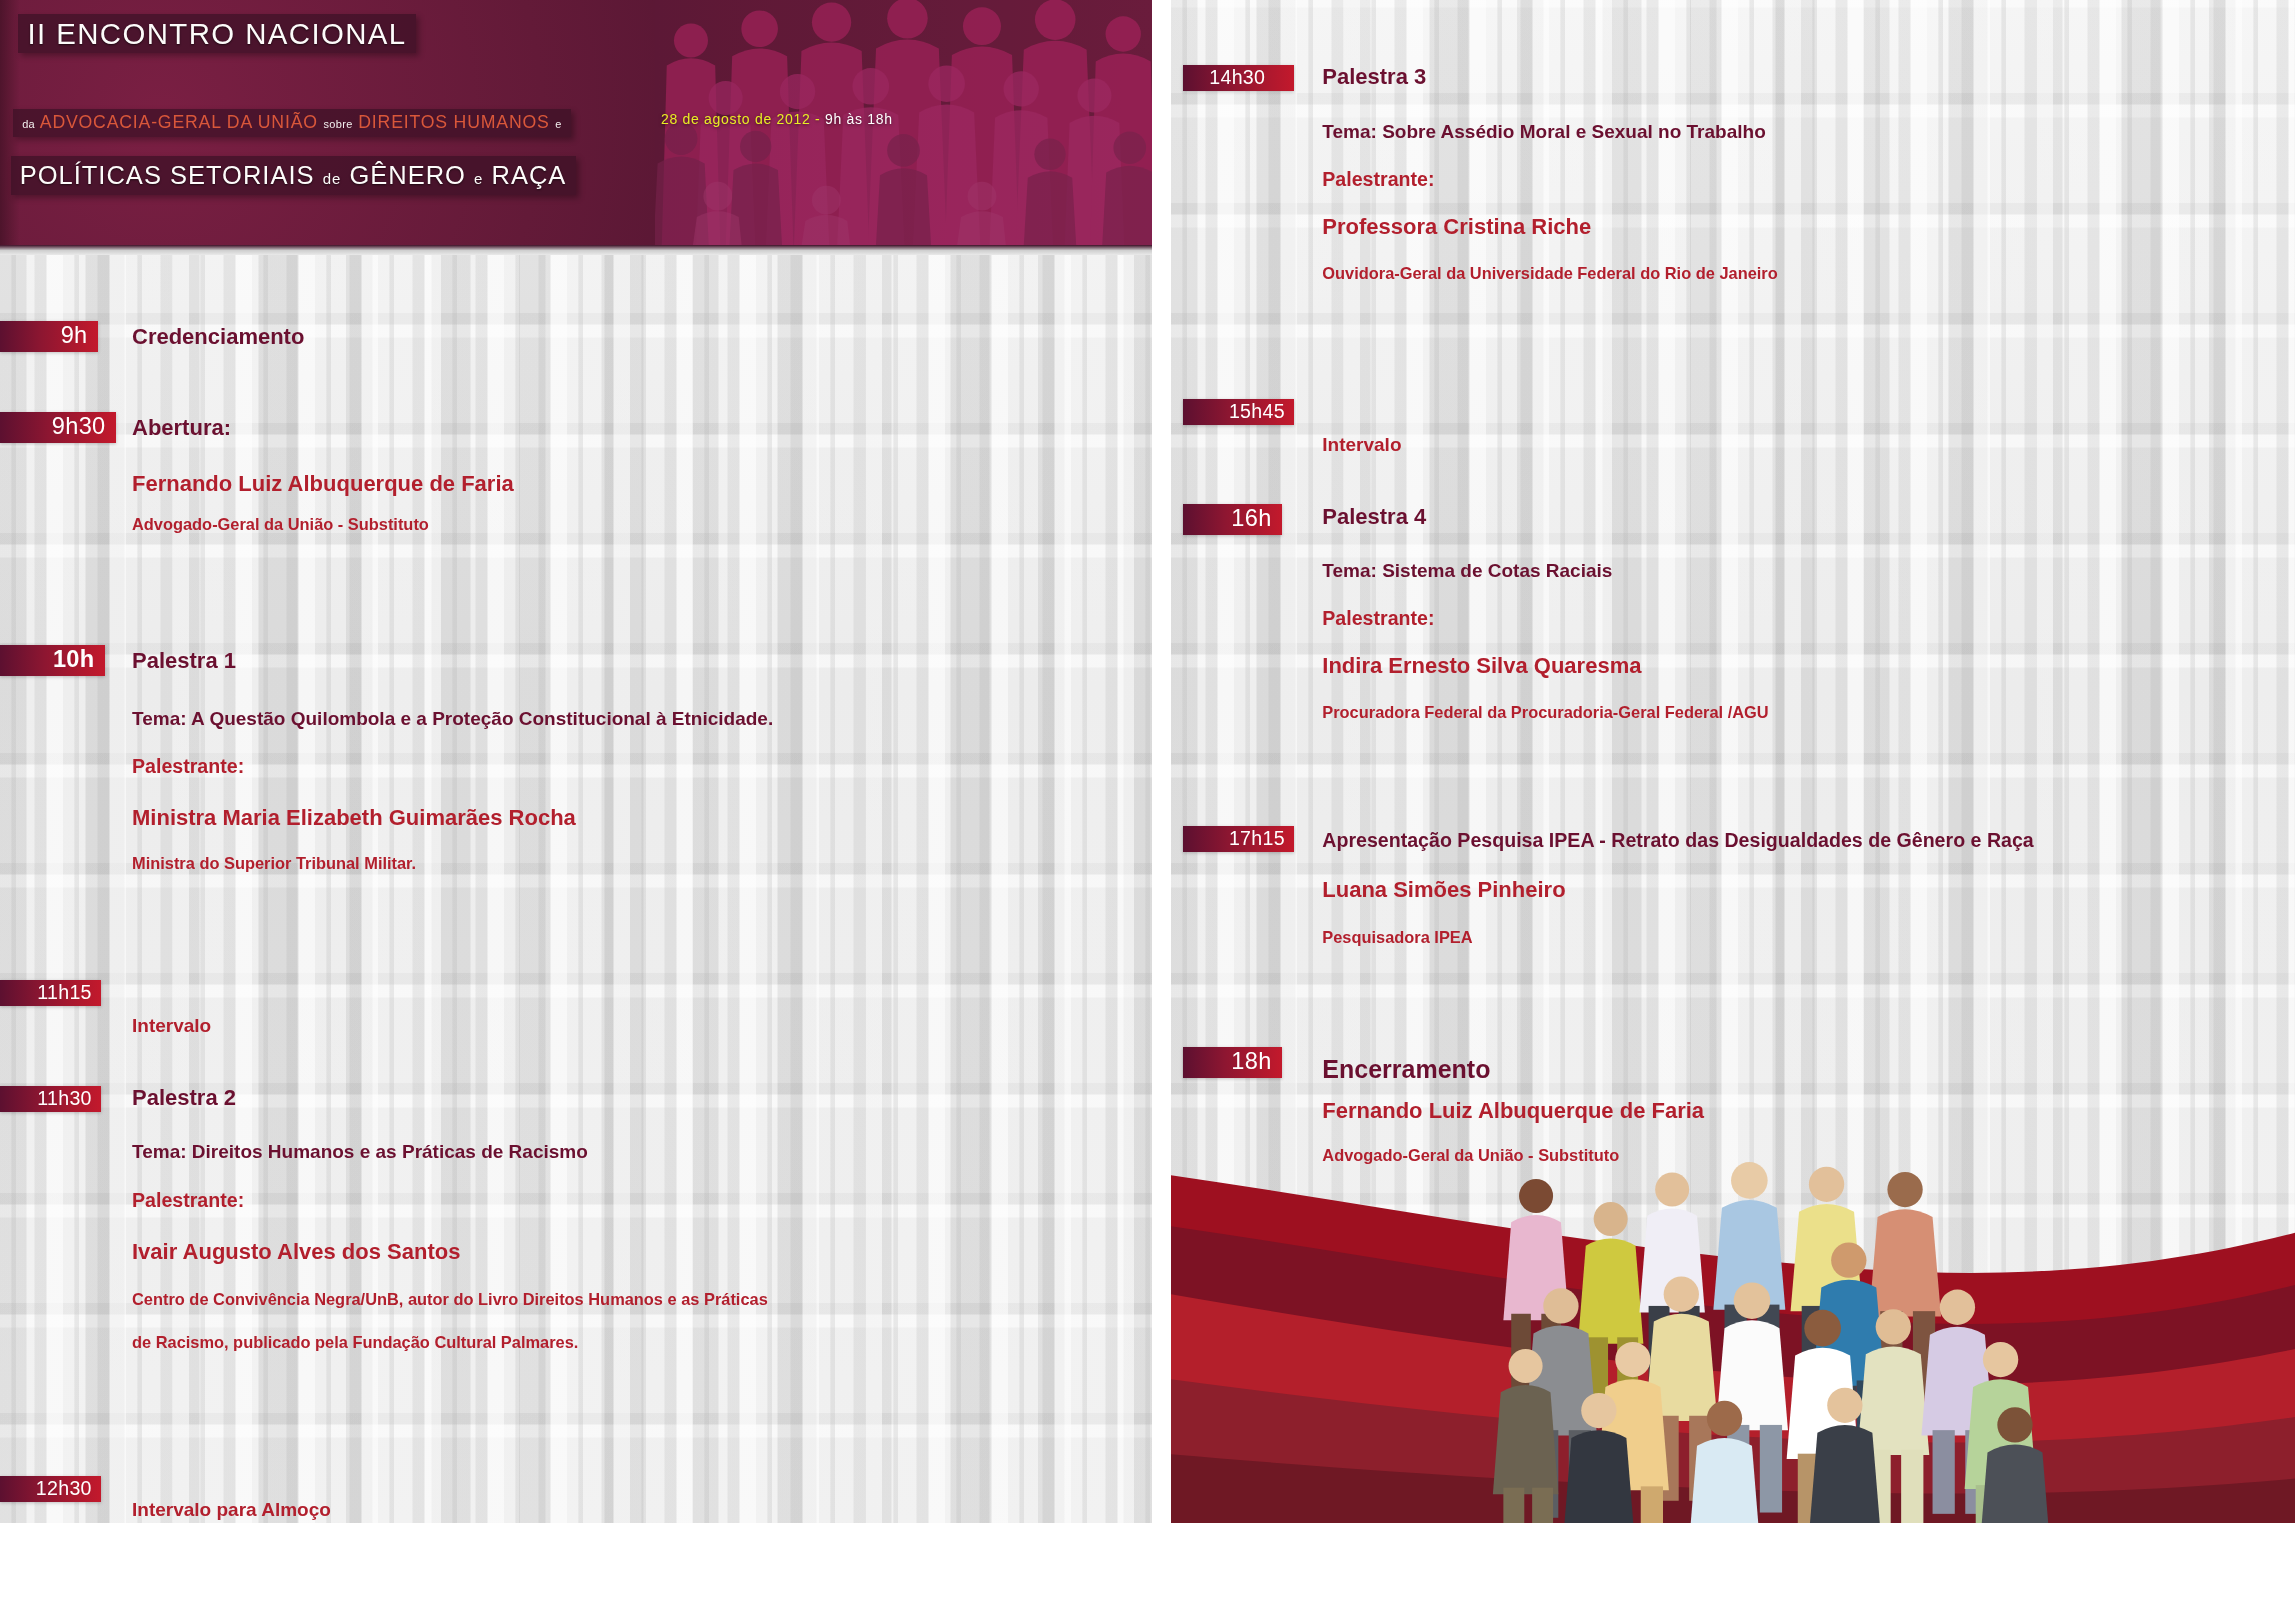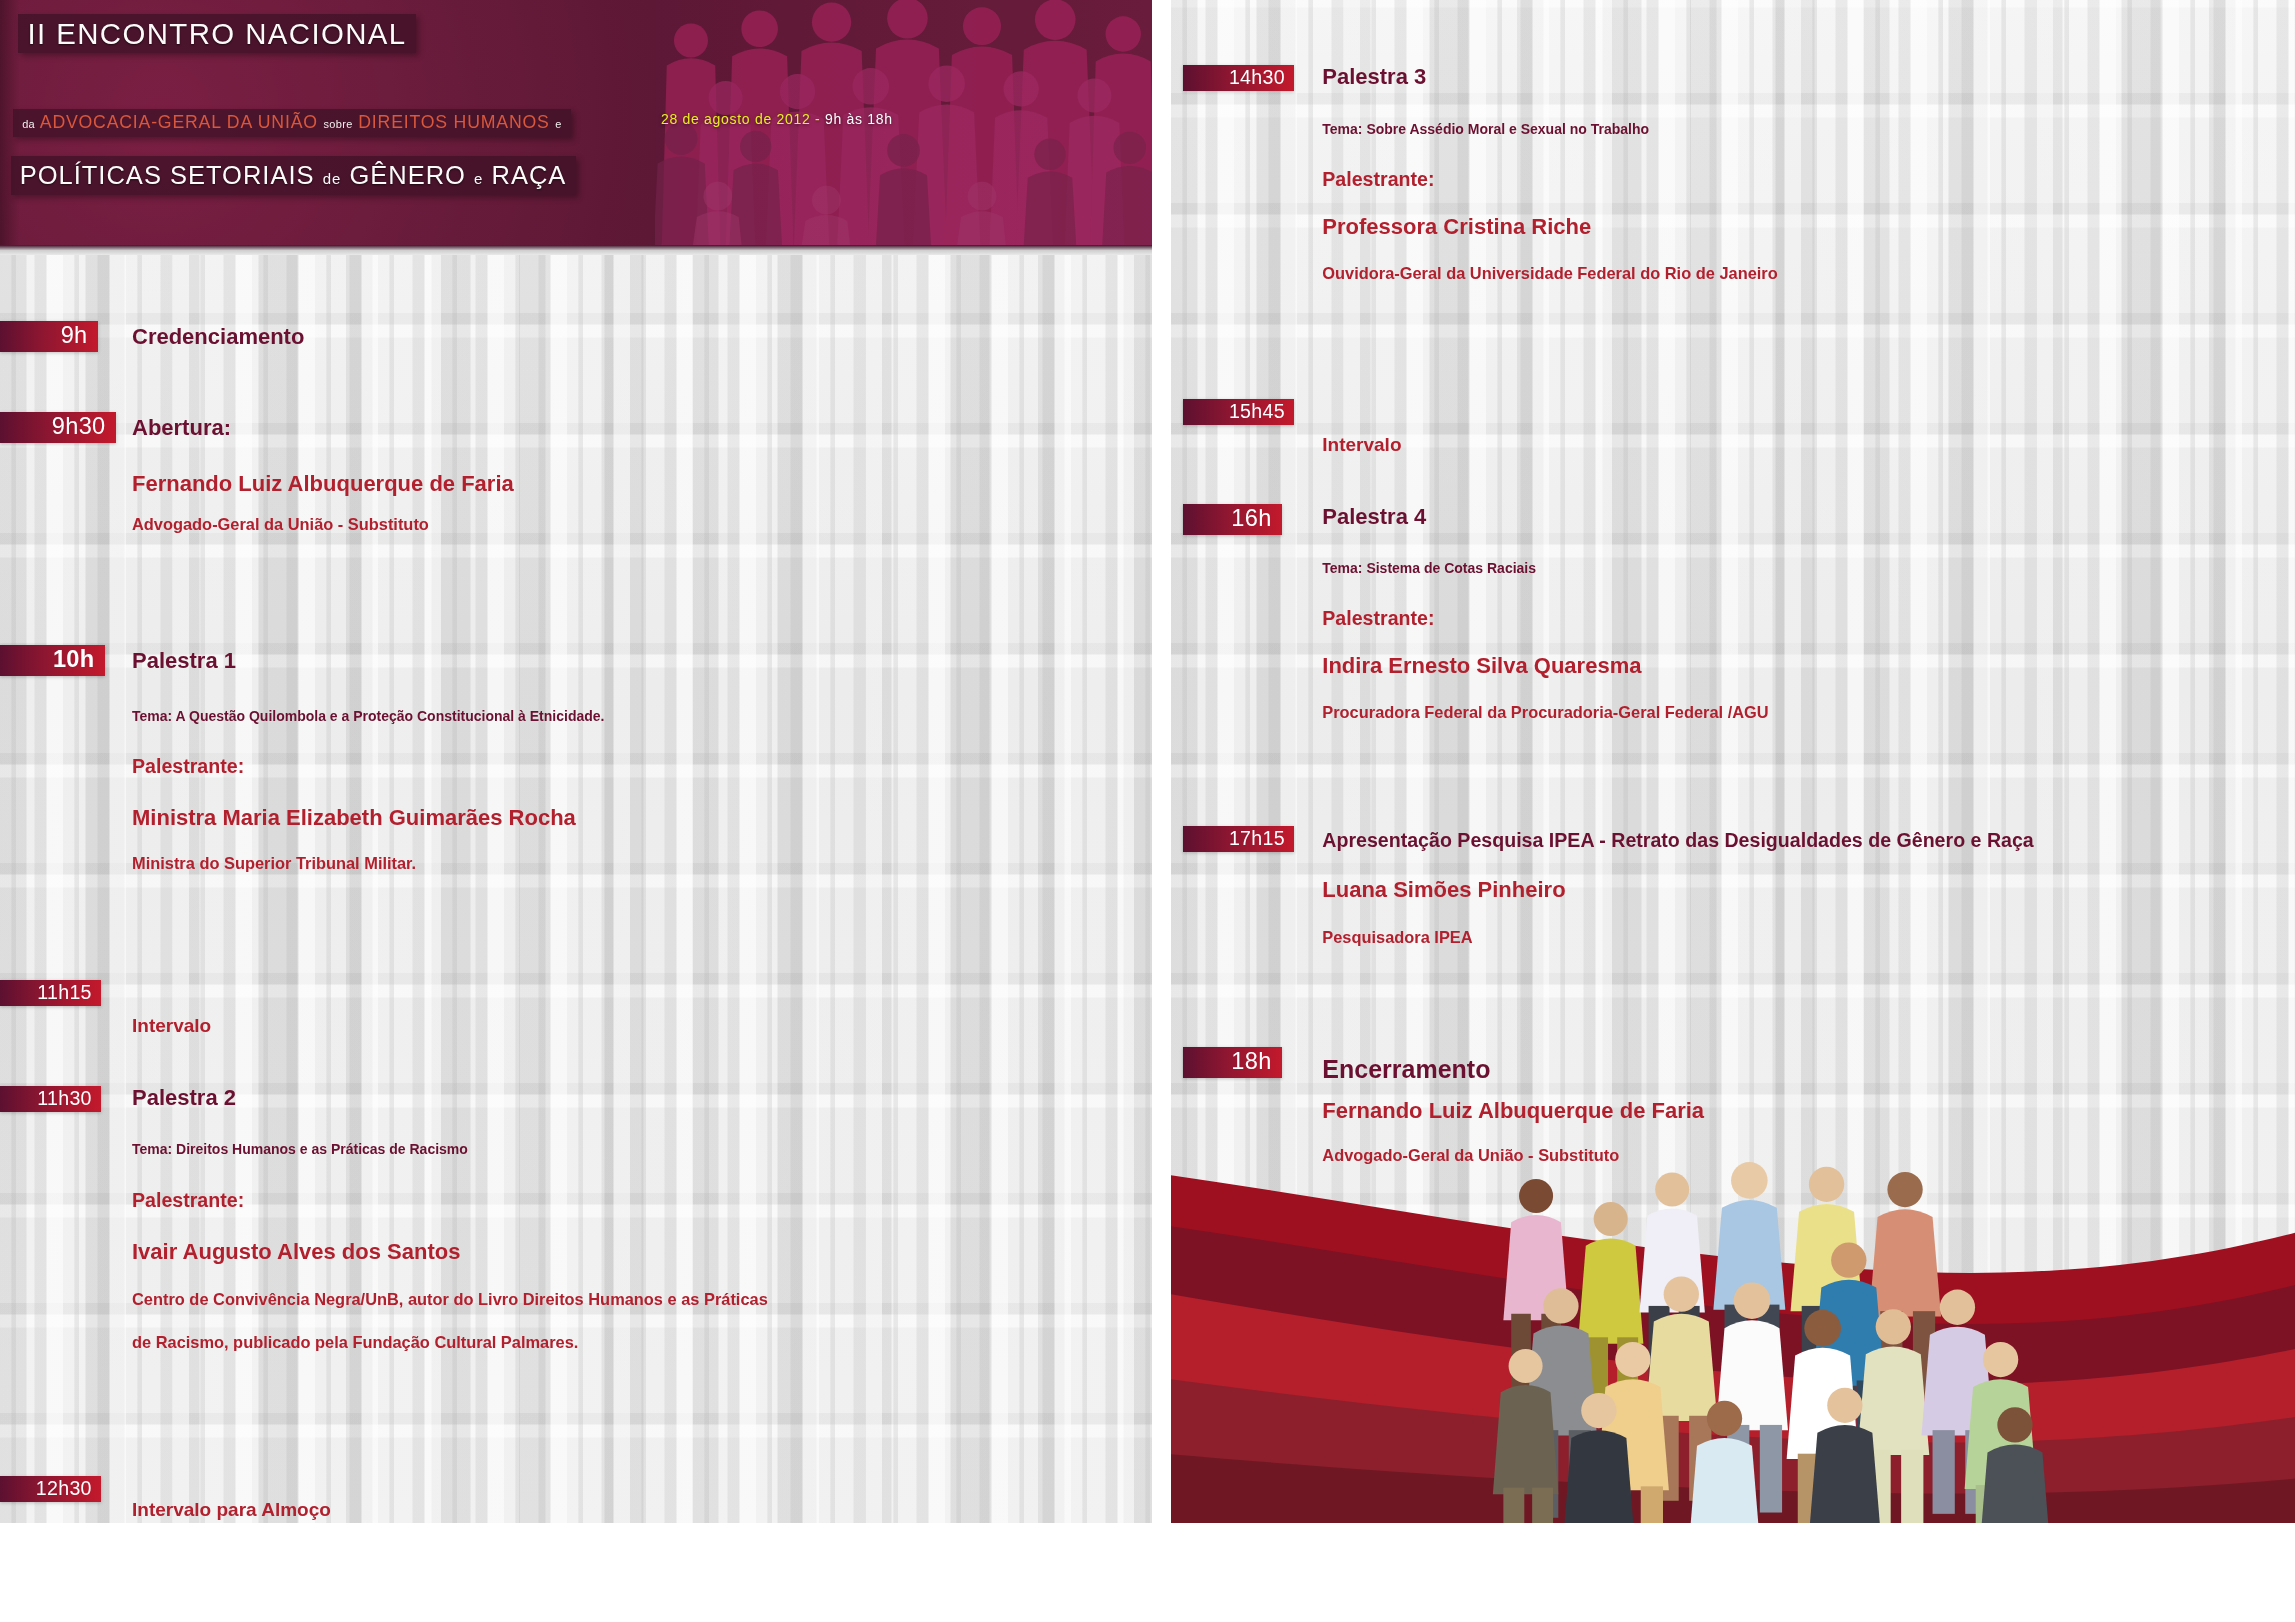"14h30" div.timebadge { justify-content: none -> center }
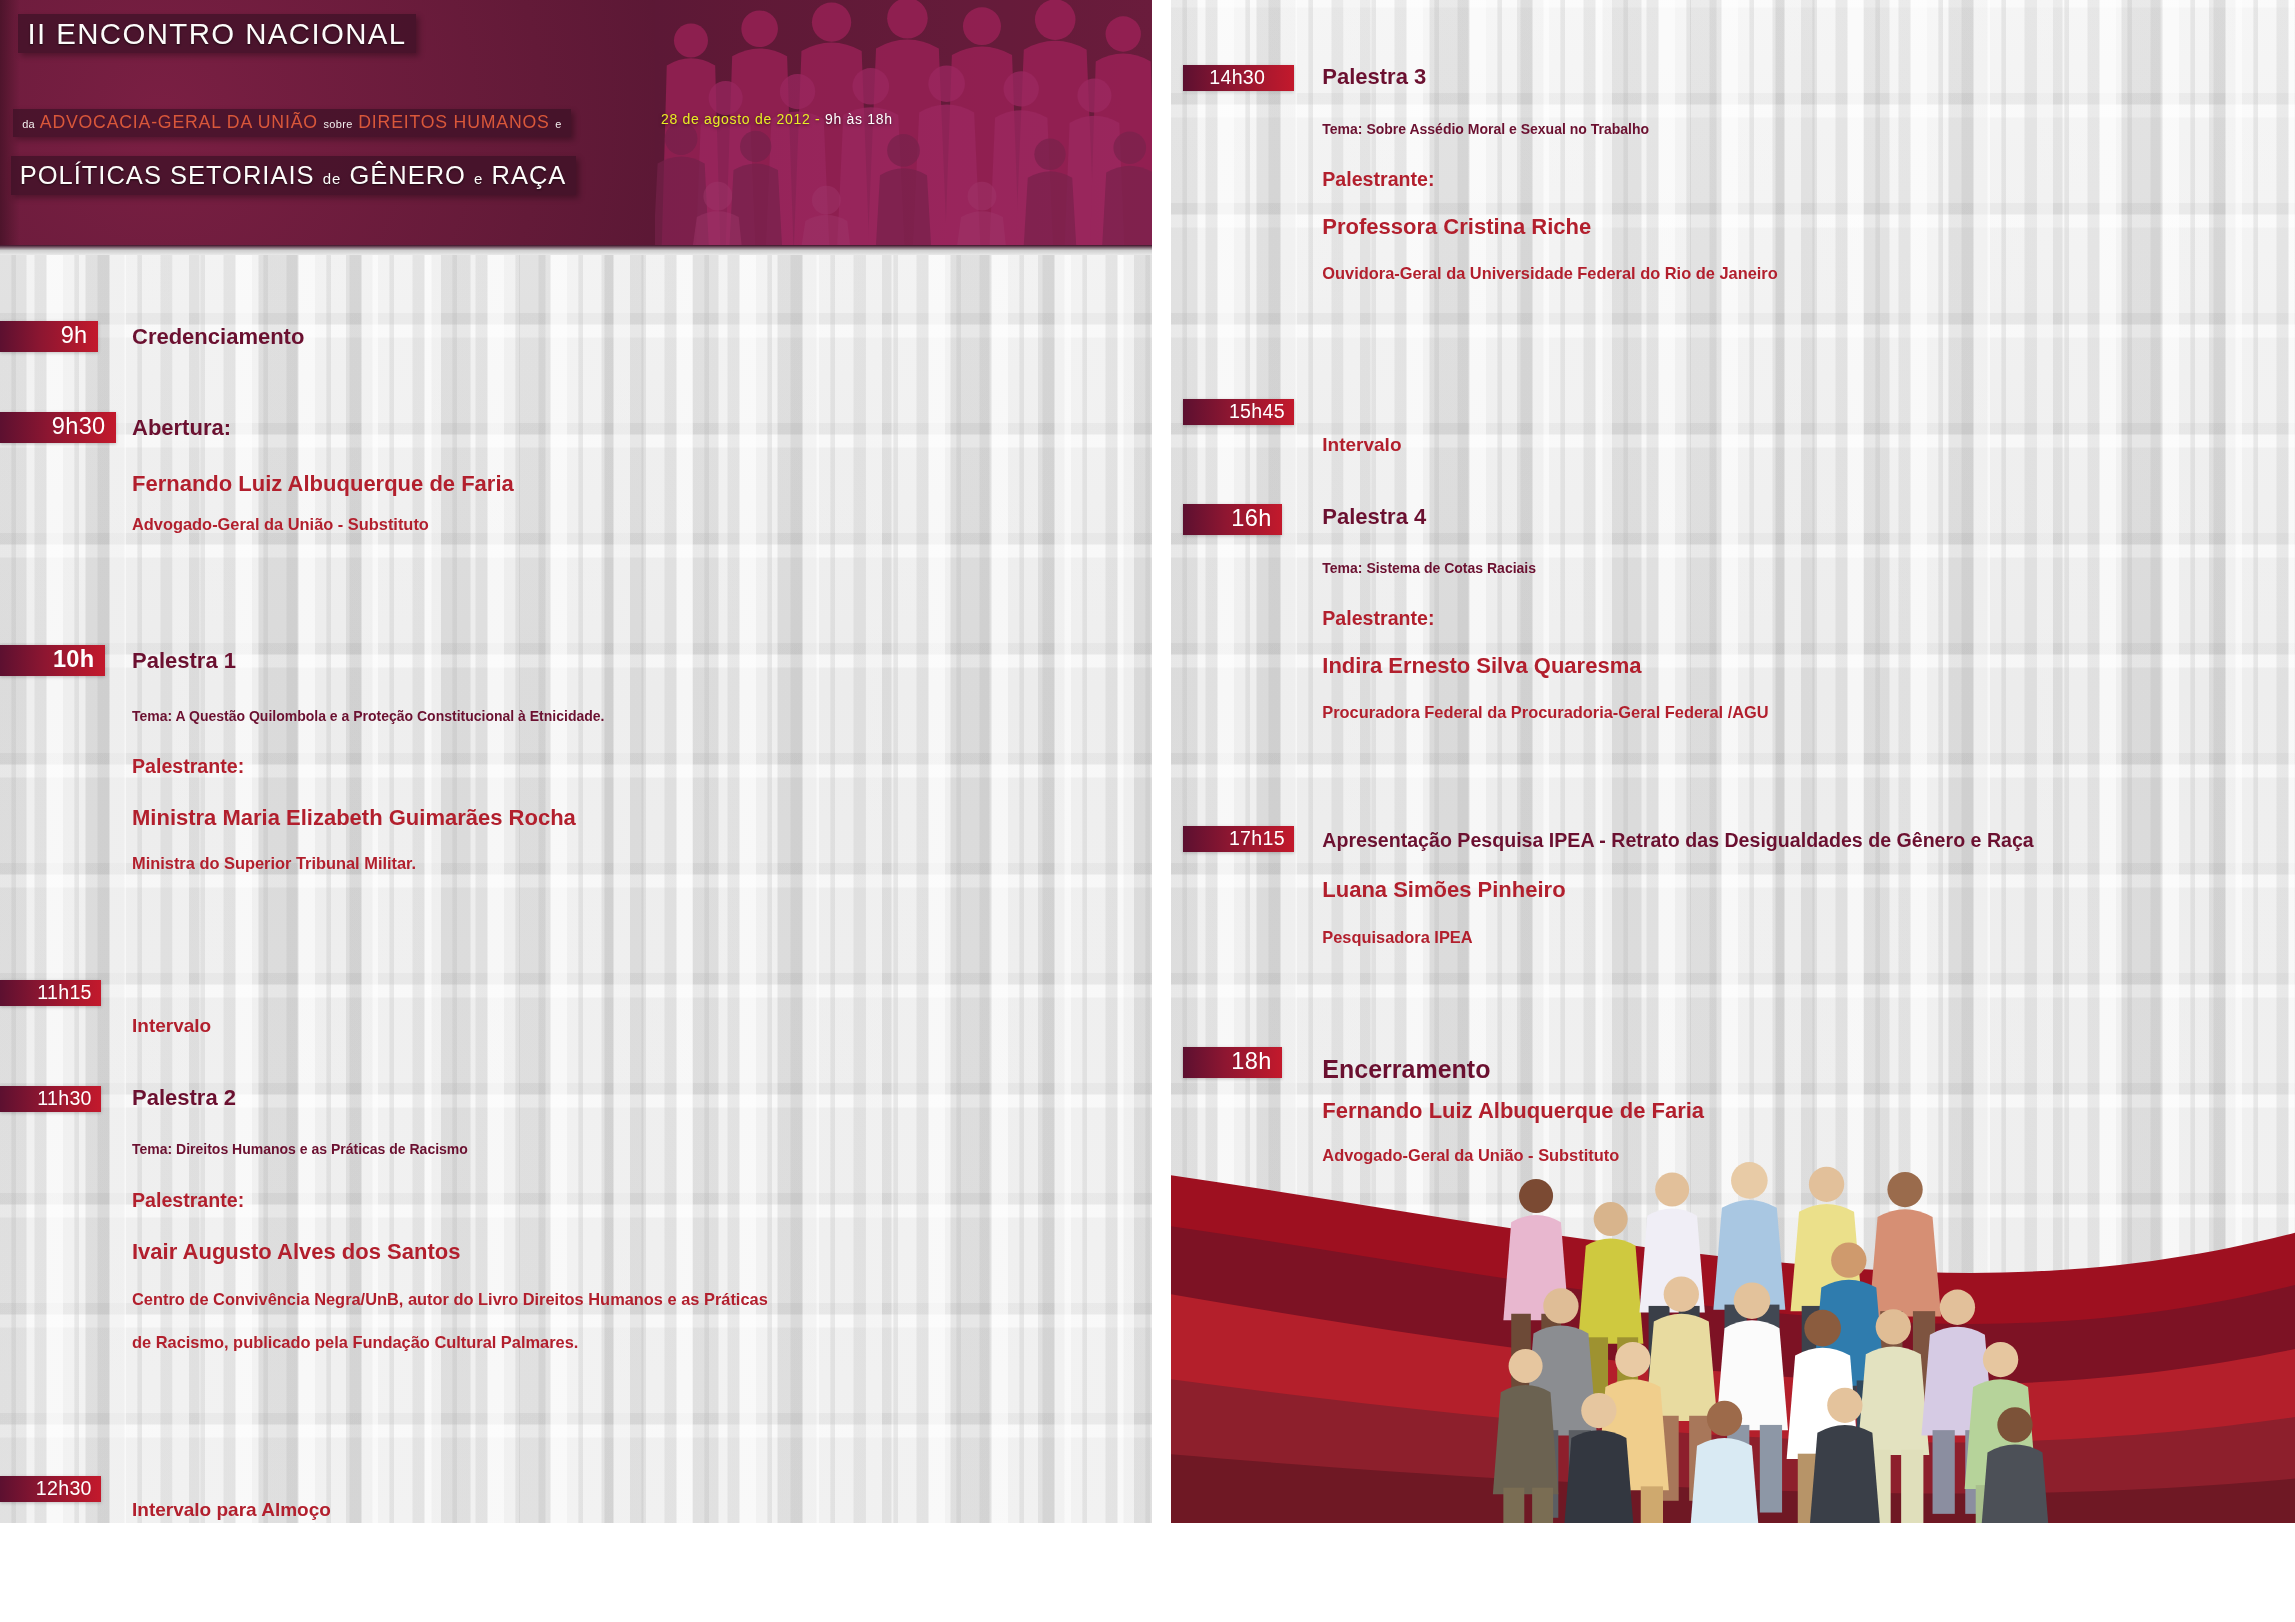"Tema: Sobre Assédio Moral e" .l-tema { font-size: 14px -> 19px }
